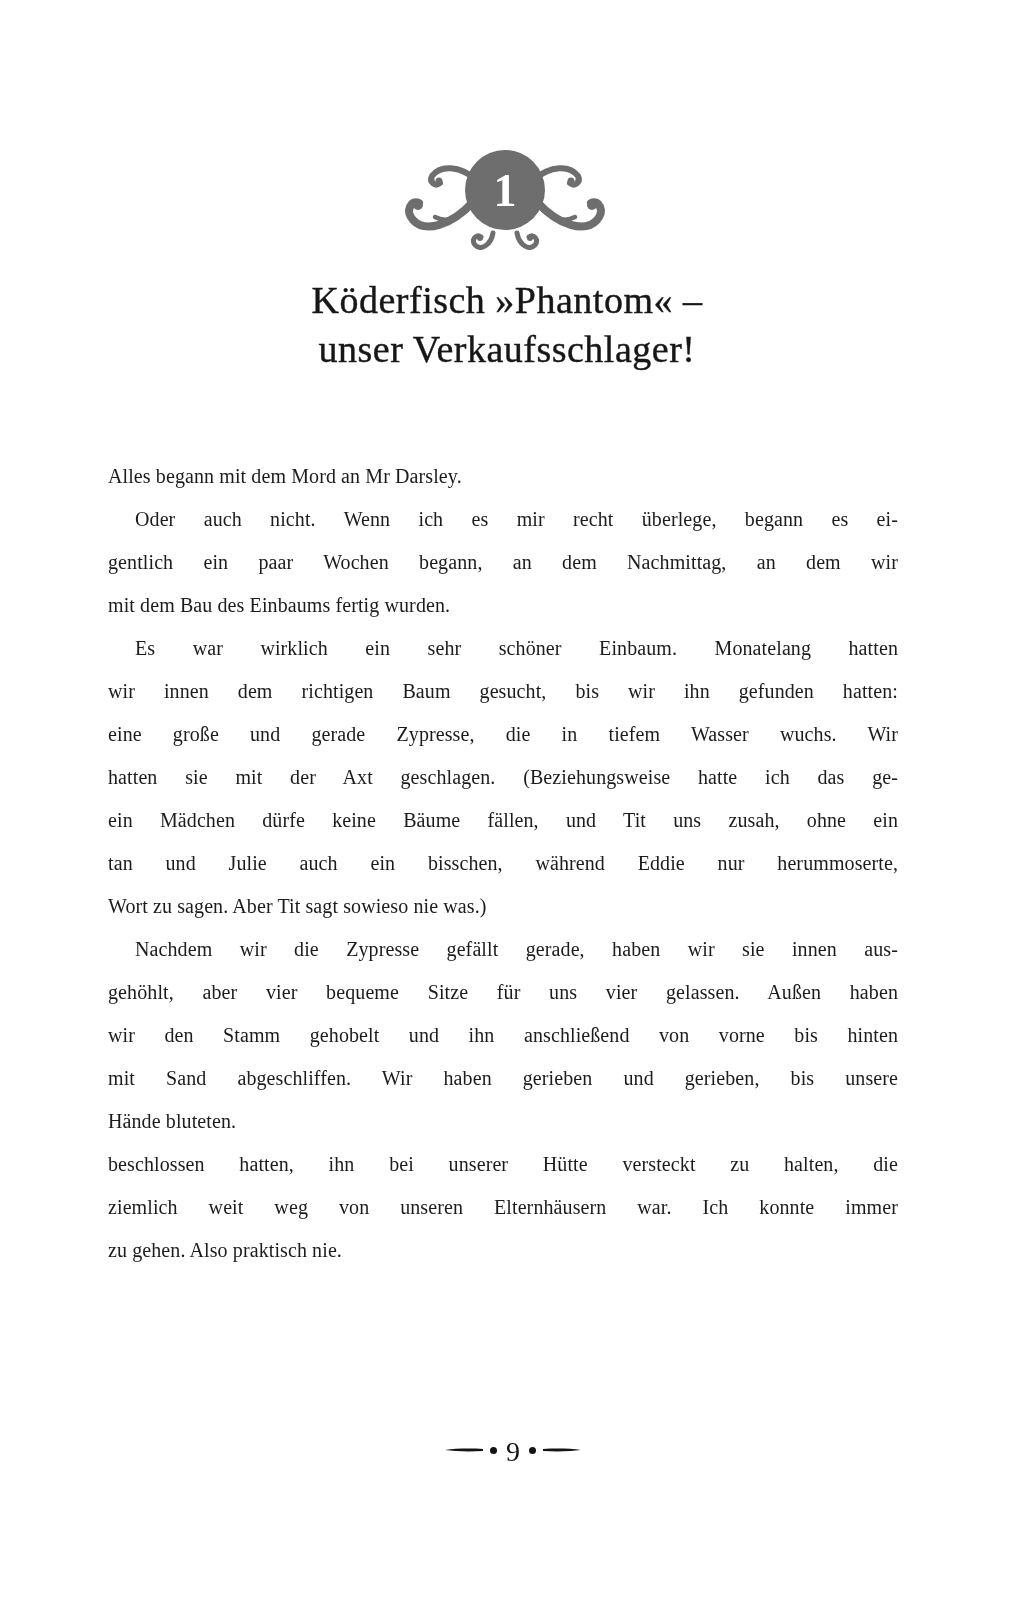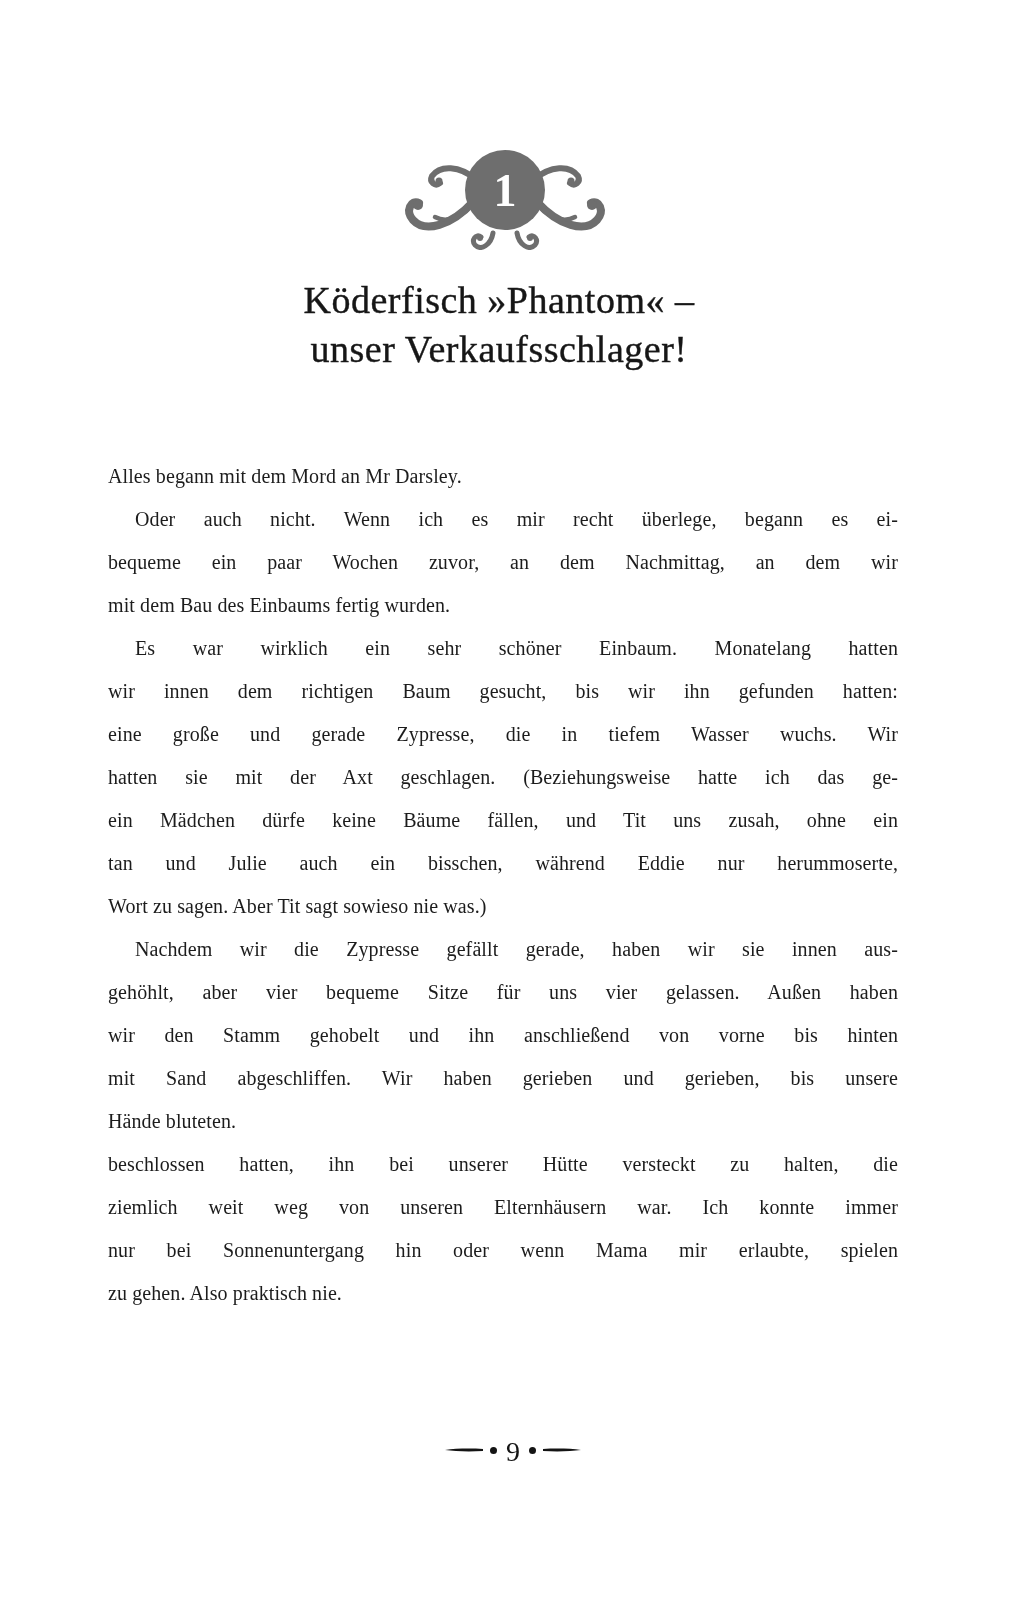"Köderfisch »Phantom« –" .chapter-title { left: 104px -> 112px }
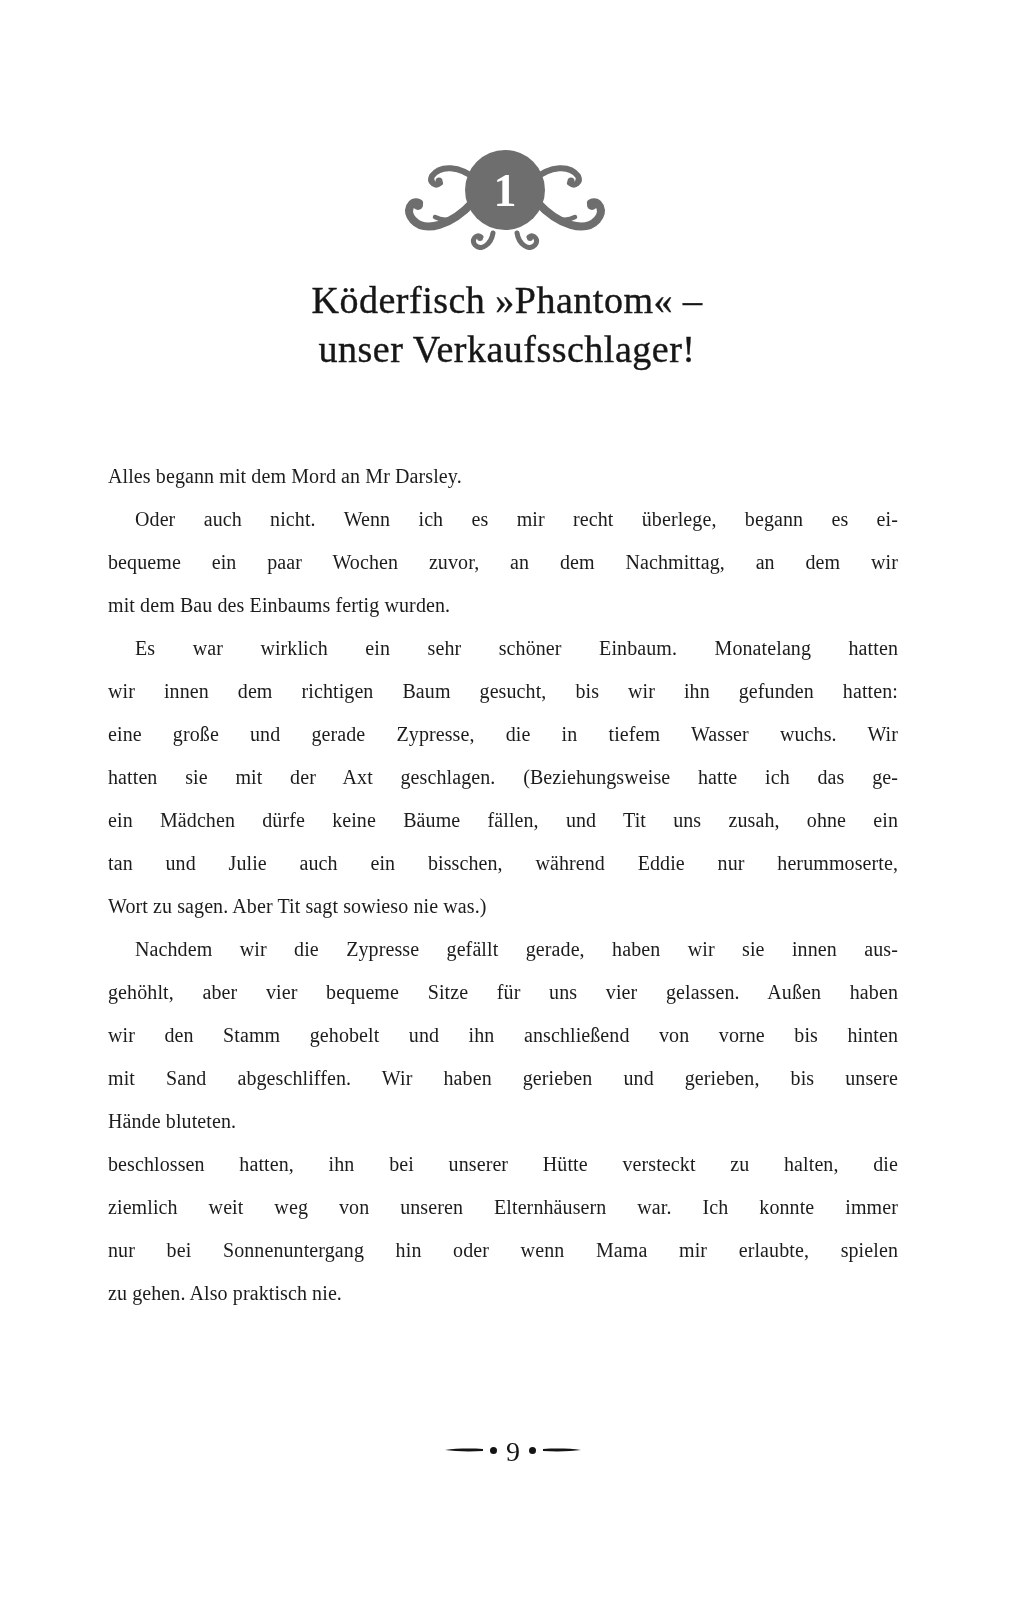"bequeme ein paar Wochen zuvor," div.text-line { text: bequeme ein paar Wochen zuvor -> gentlich ein paar Wochen begann }
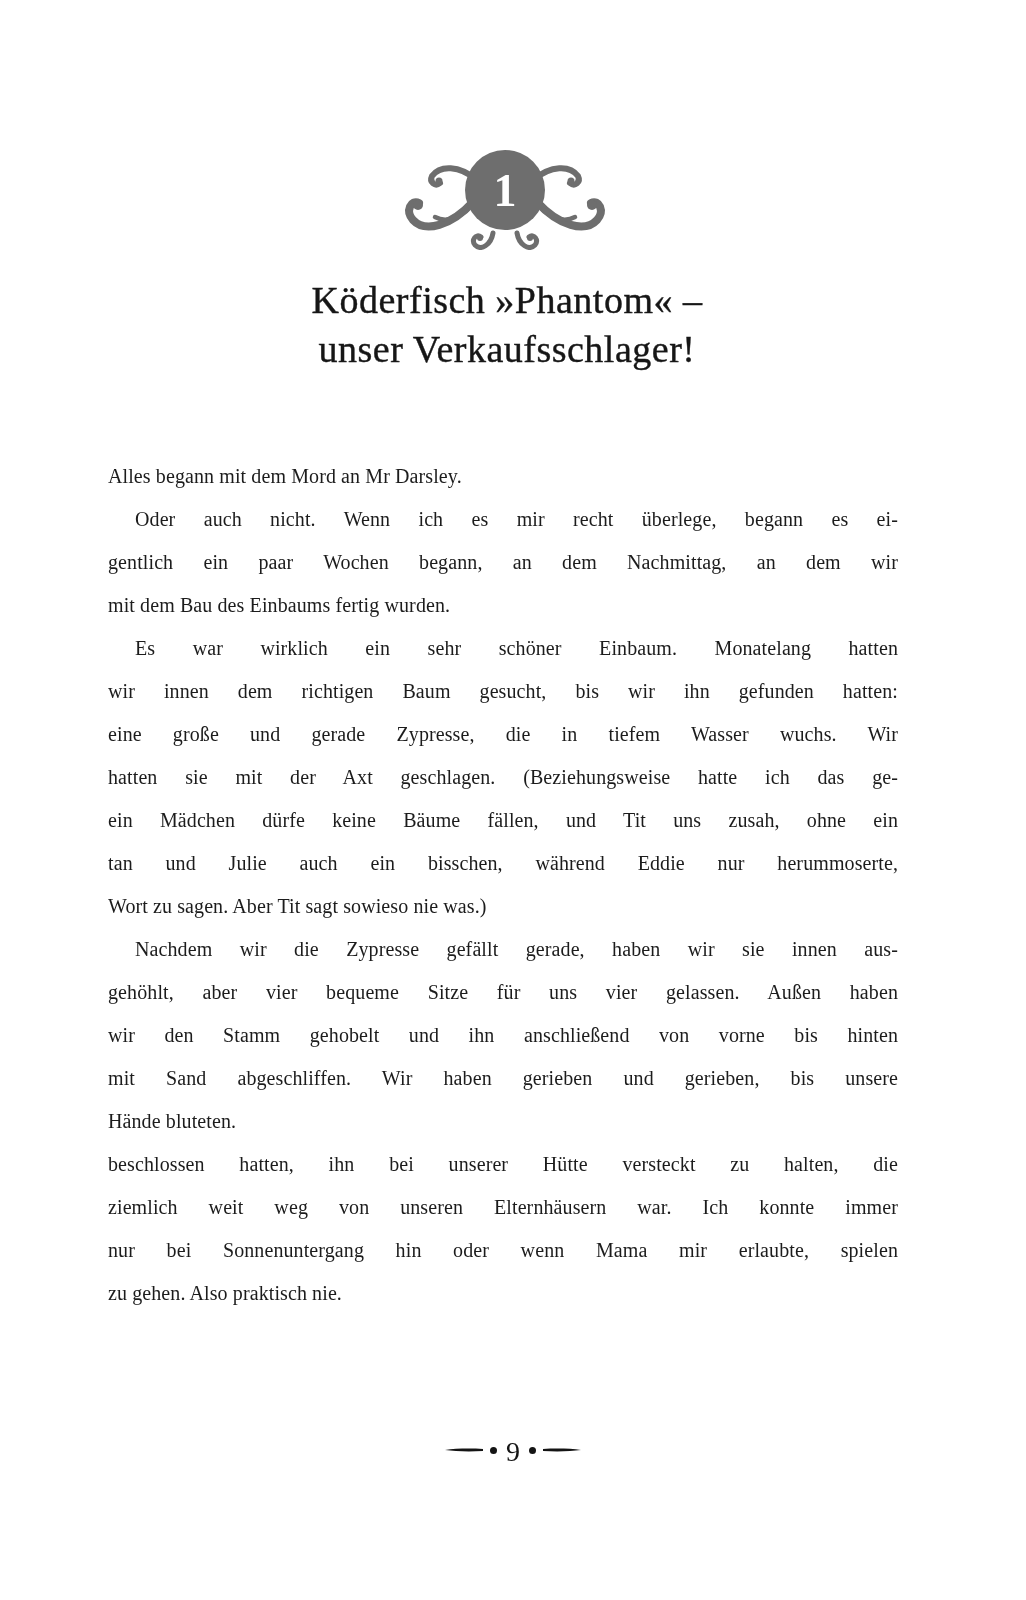"nur bei Sonnenuntergang hin oder" div.text-line { html: <div>nur bei Sonnenuntergang hin oder wenn Mama mir erlaubte, spielen</div> -> none }
